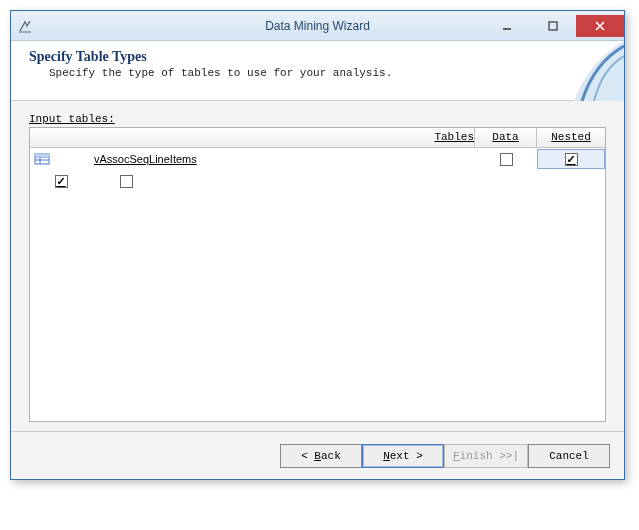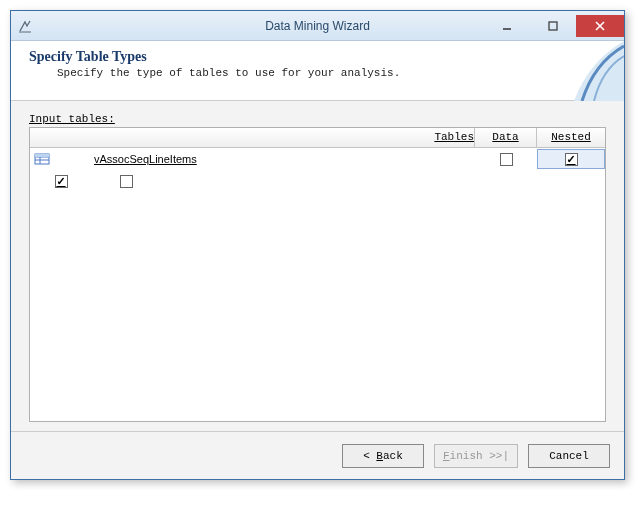"Specify the type of tables" .header-sub { margin-left: 28px -> 20px }
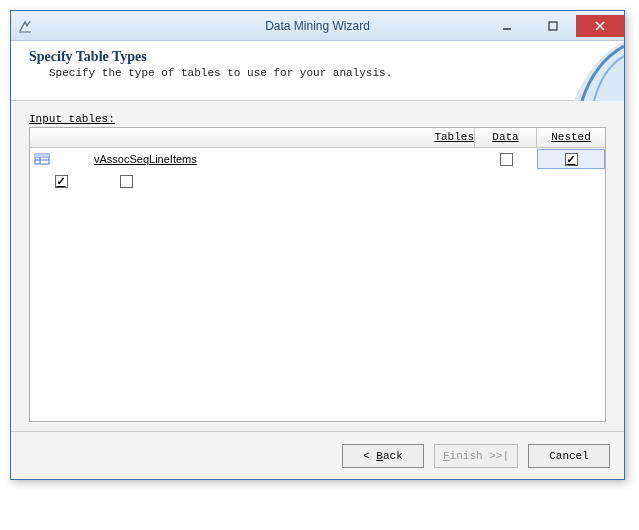"< Back" .buttonbar { gap: 10px -> none }
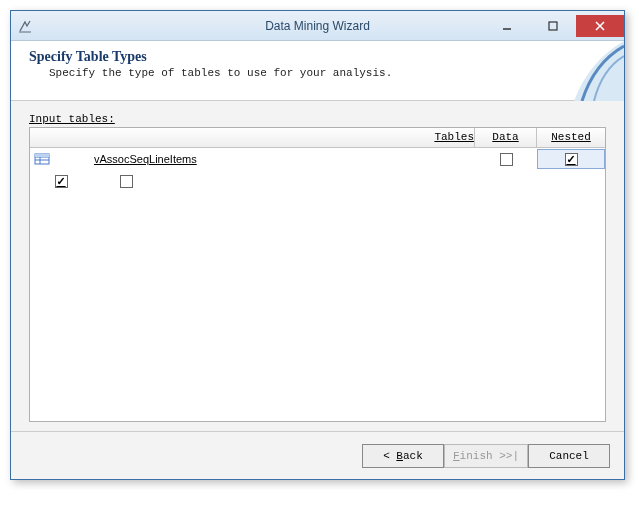"Next >" div.btn { html: none -> <div> <span><span>N</span>ext &gt;</span> </div> }
